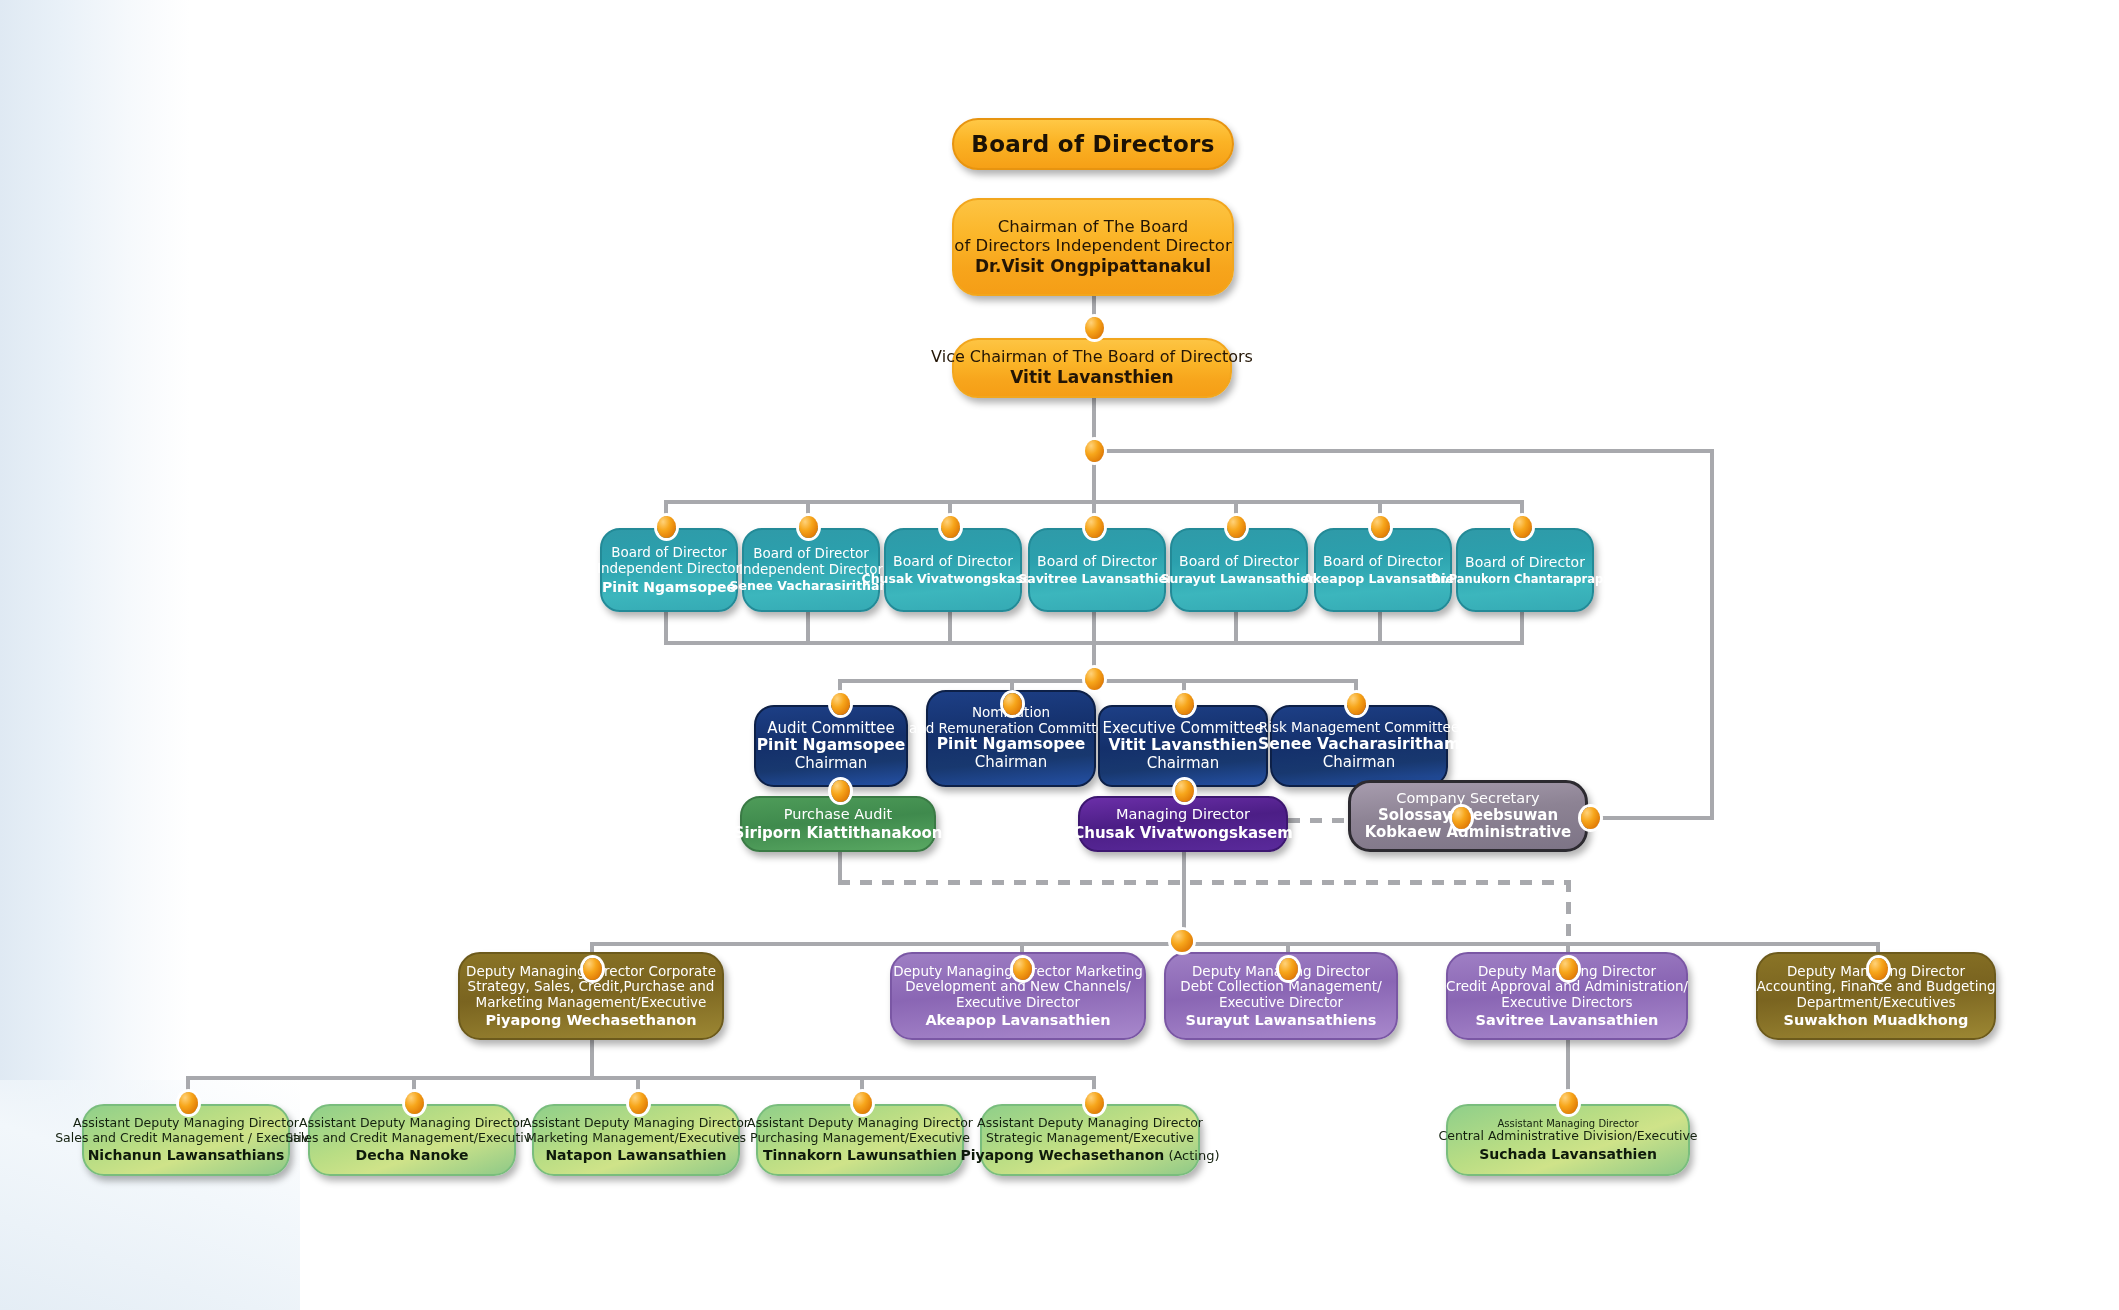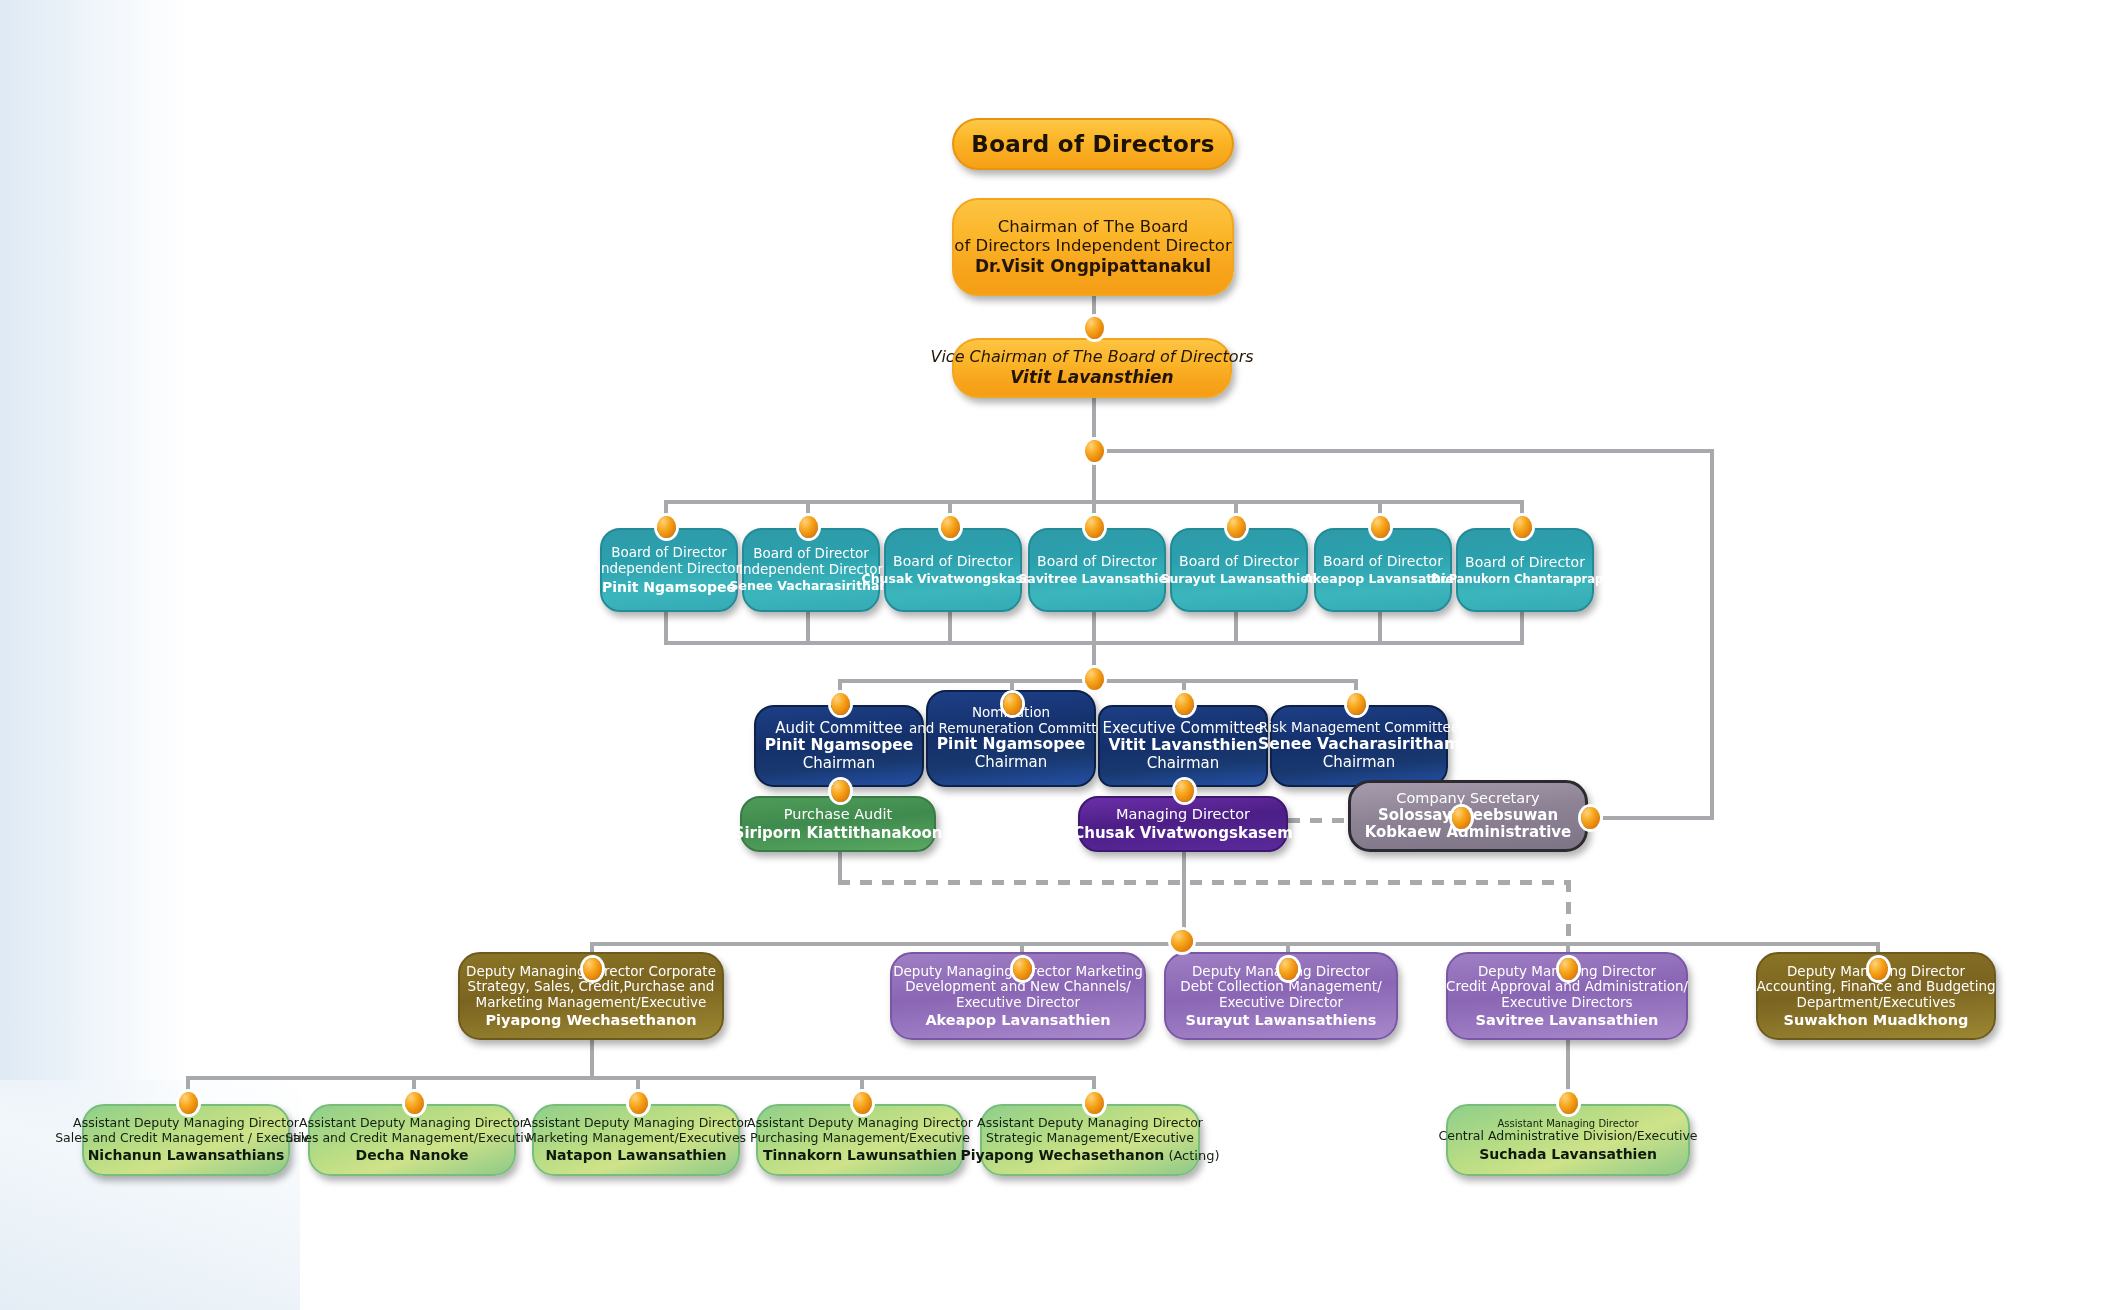"Vice Chairman of The Board" div.node { font-style: italic -> none }
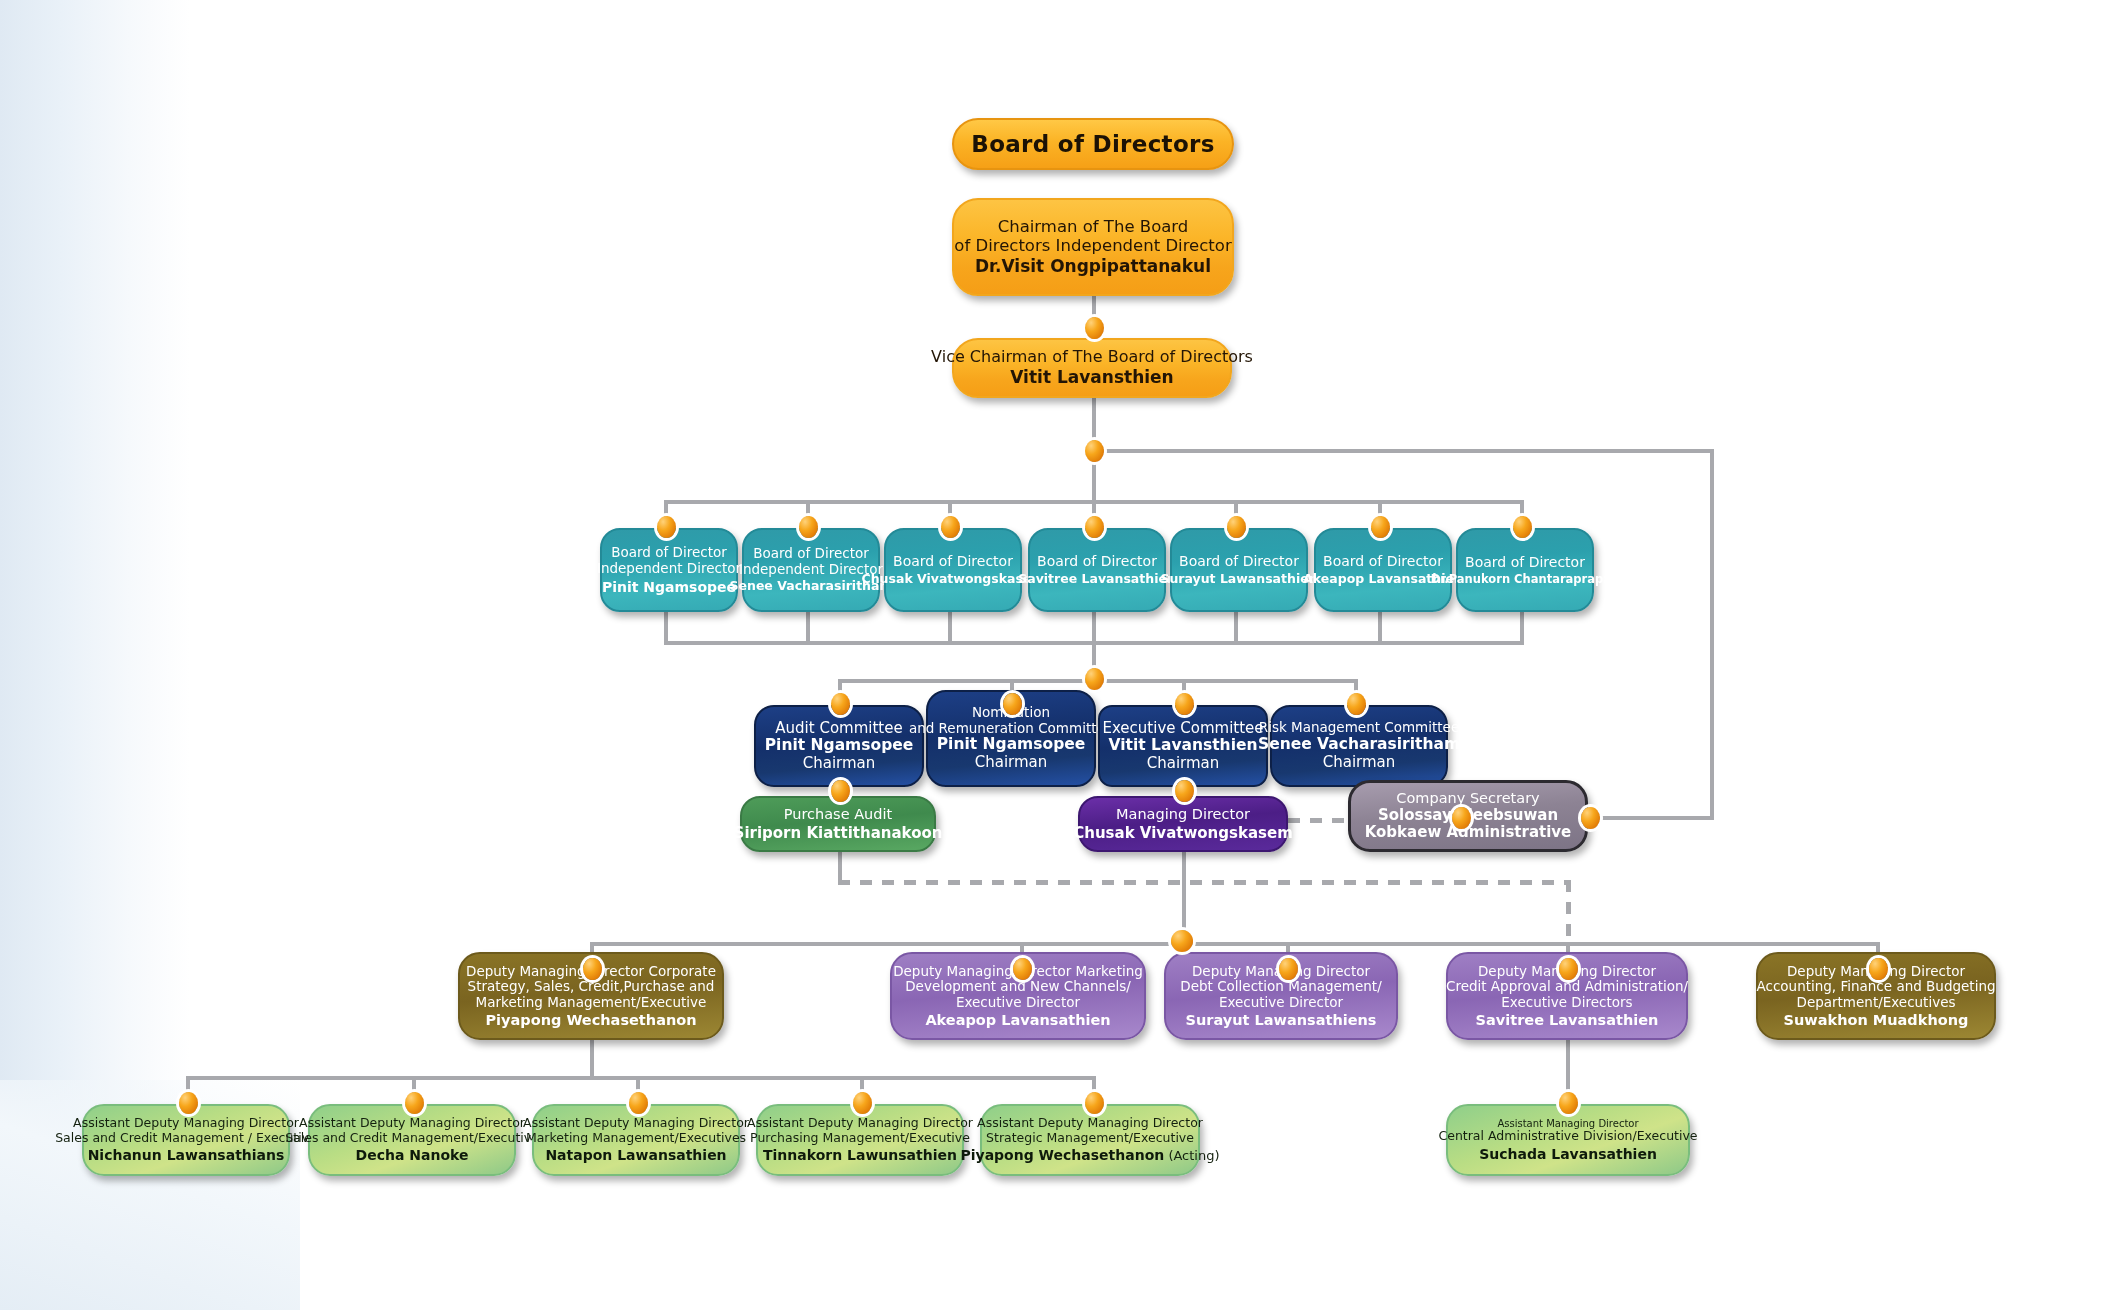"Audit Committee" div.node { width: 170px -> 154px }
